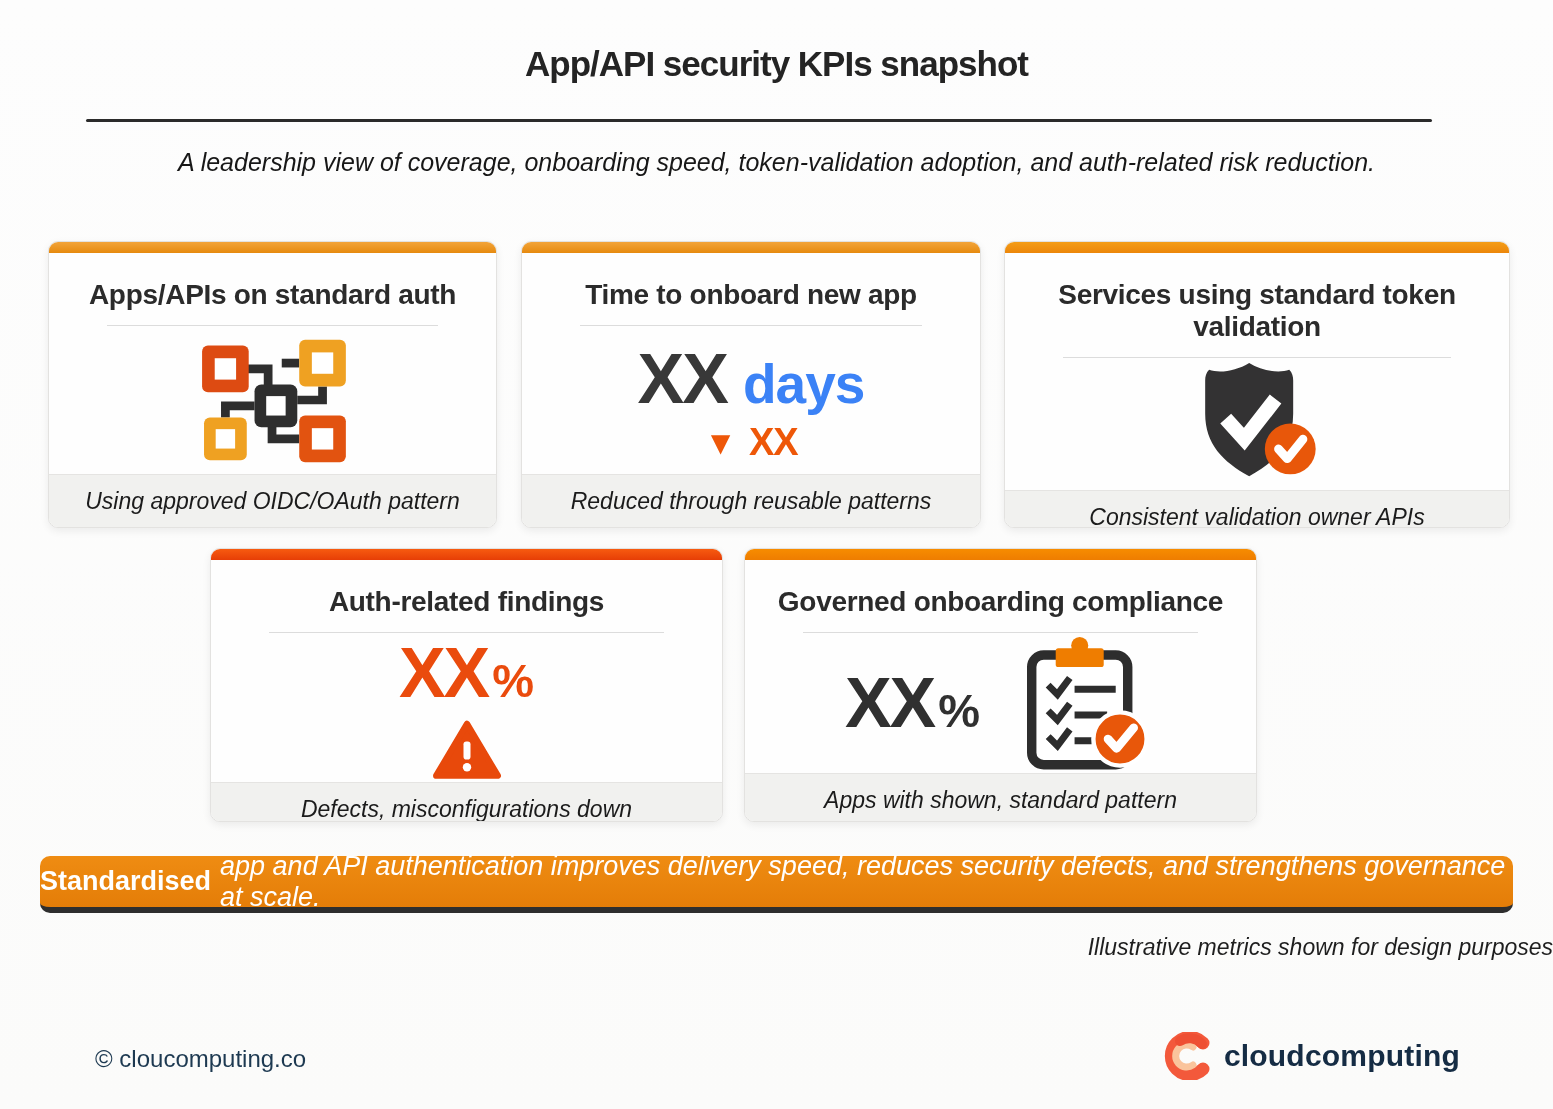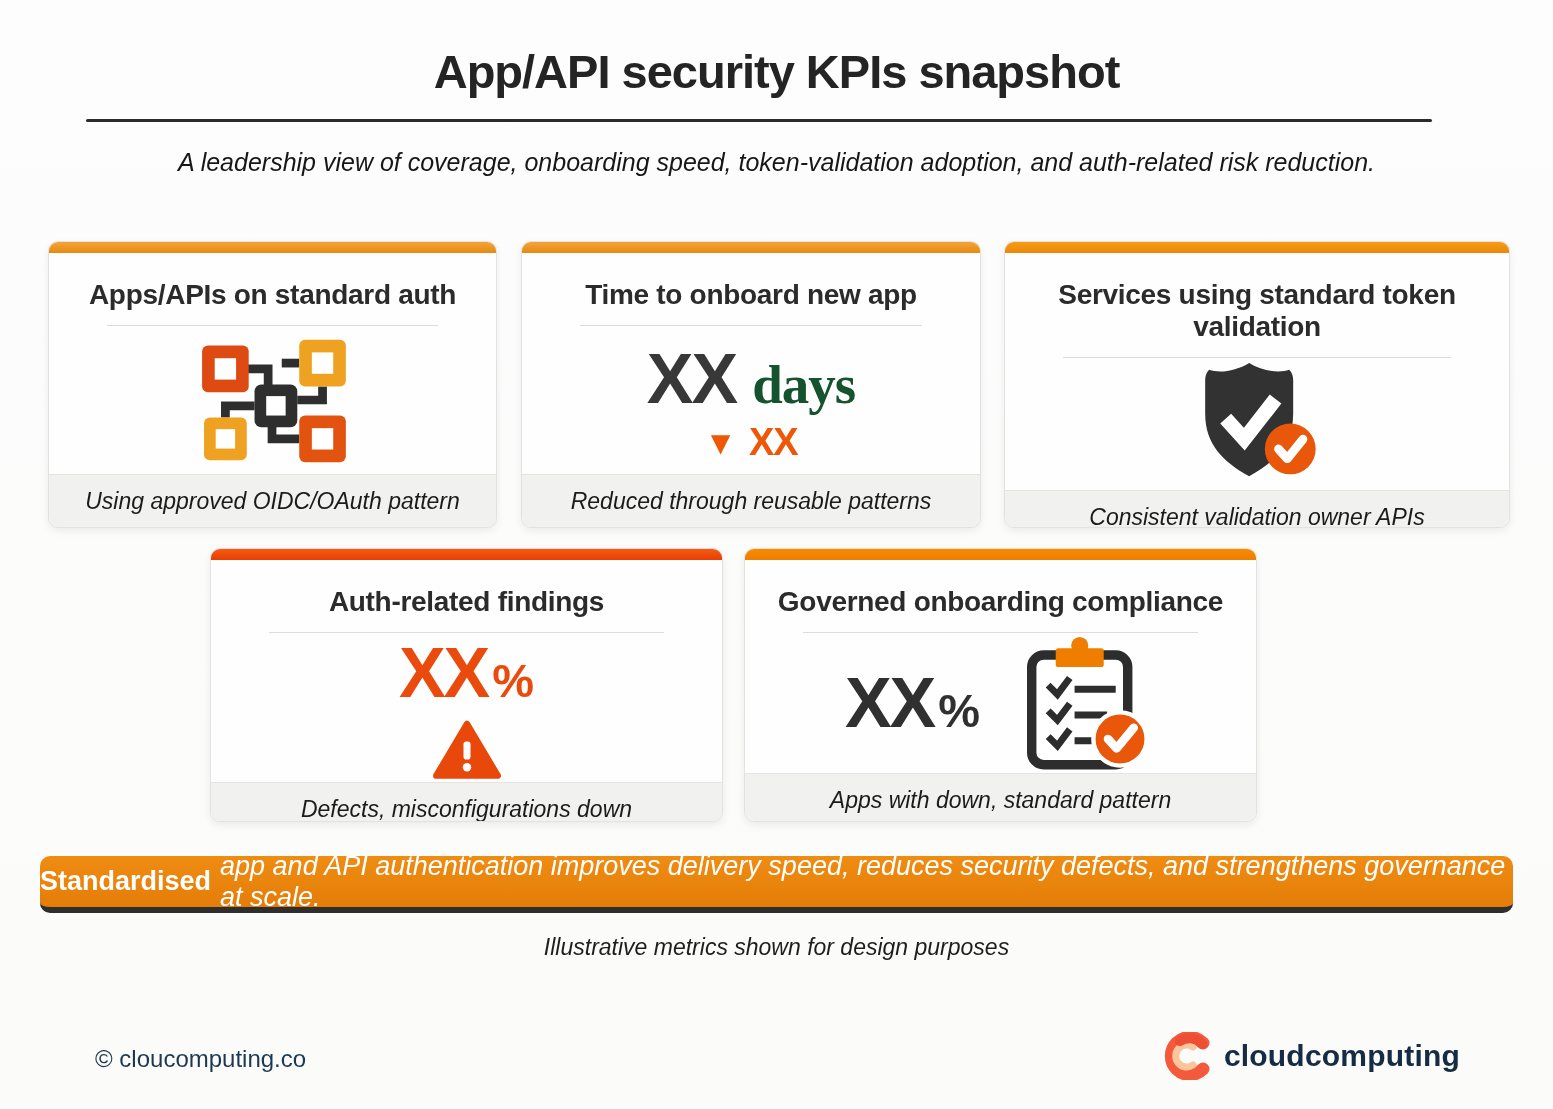"App/API security KPIs snapshot" .page-title { font-size: 47px -> 35px }
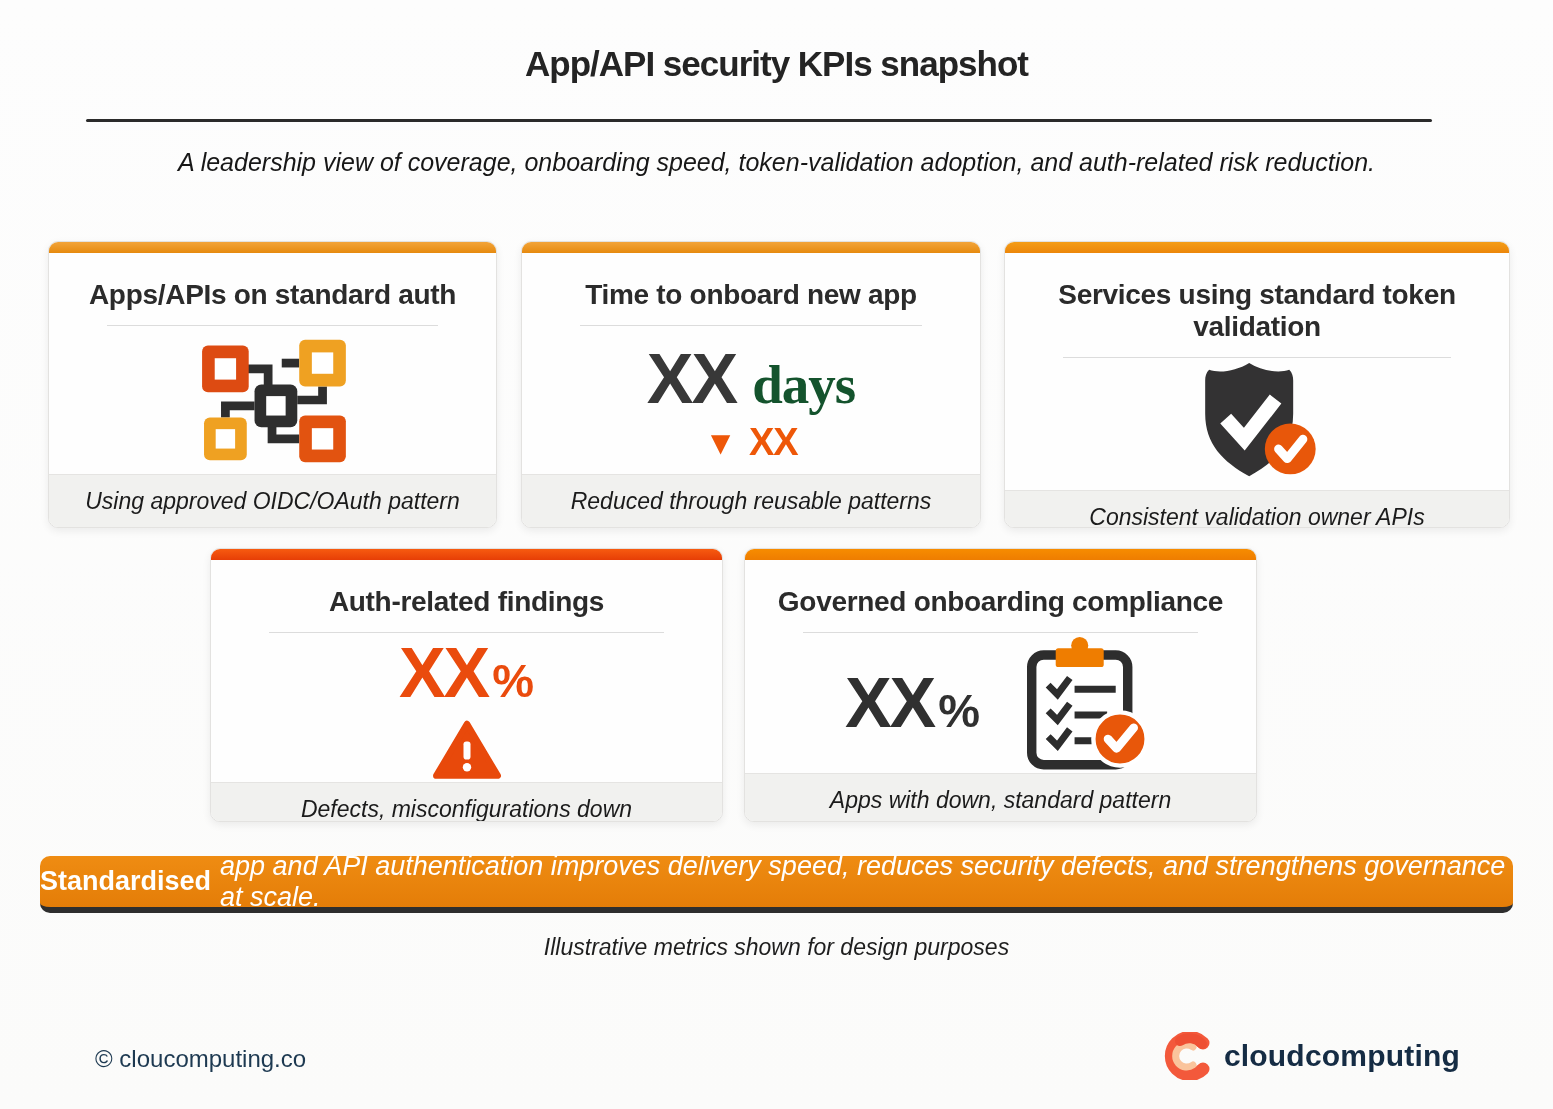"days" .metric-unit { color: #14532d -> #3b82f6; font-family: Liberation Serif, serif -> none }
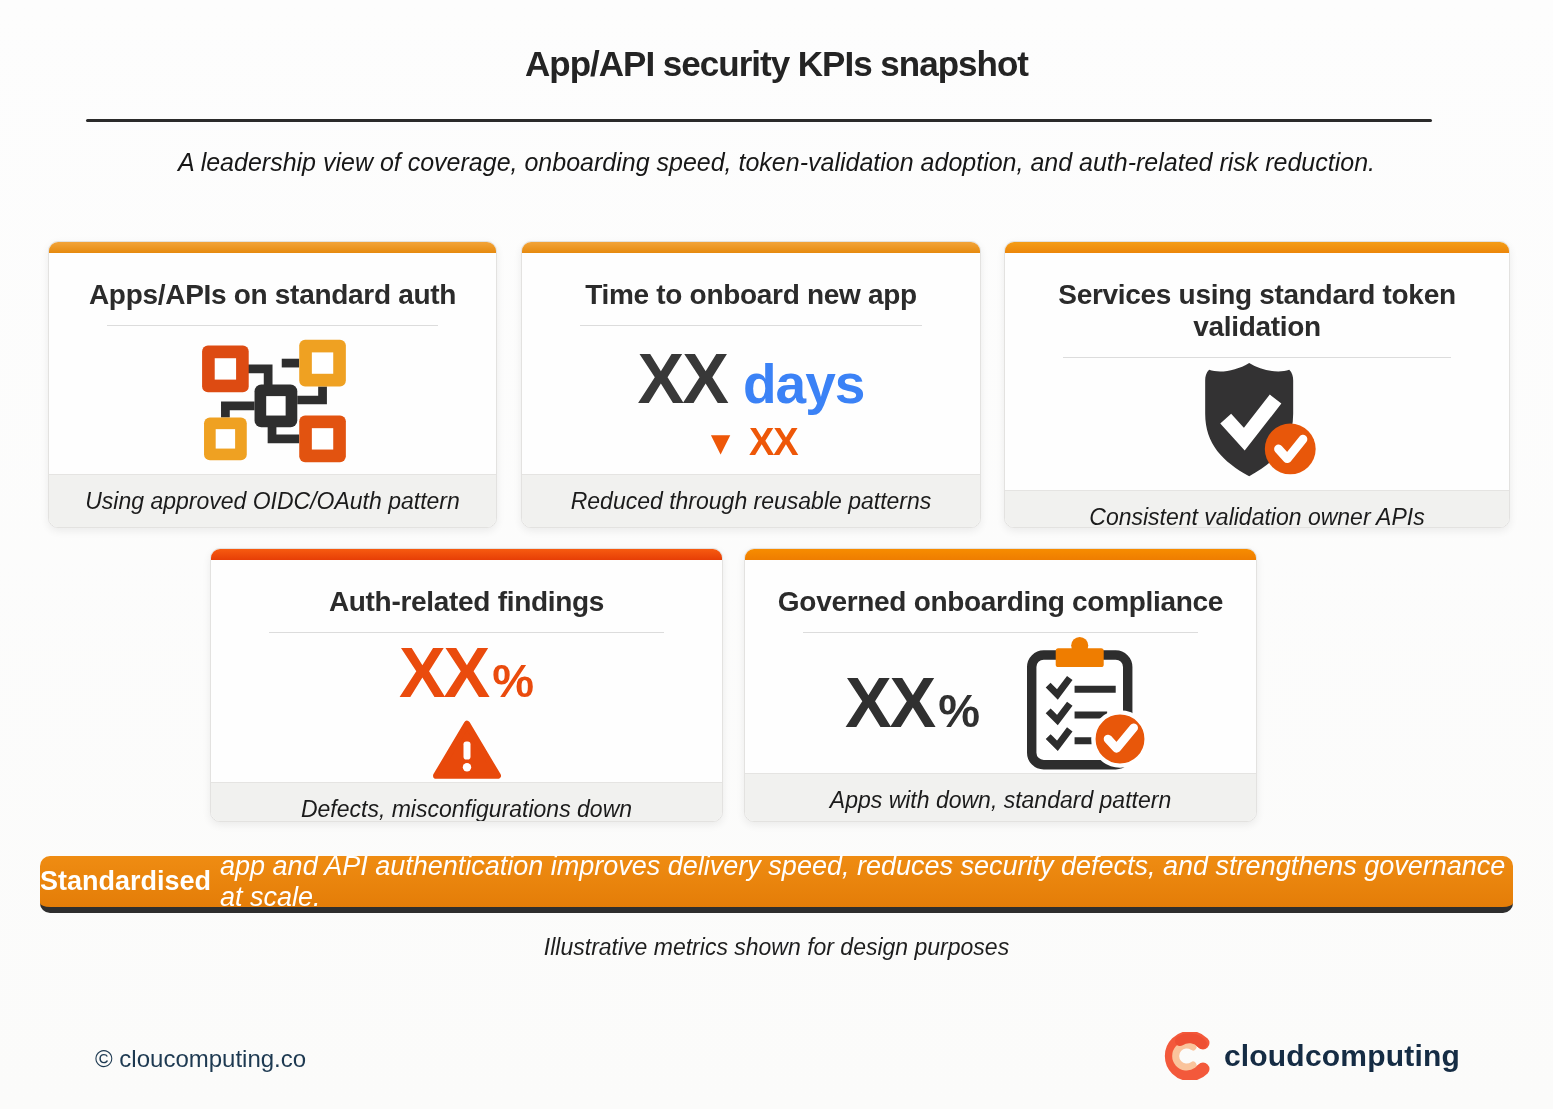"Apps with down, standard pattern" div.card-foot { text: down -> shown }
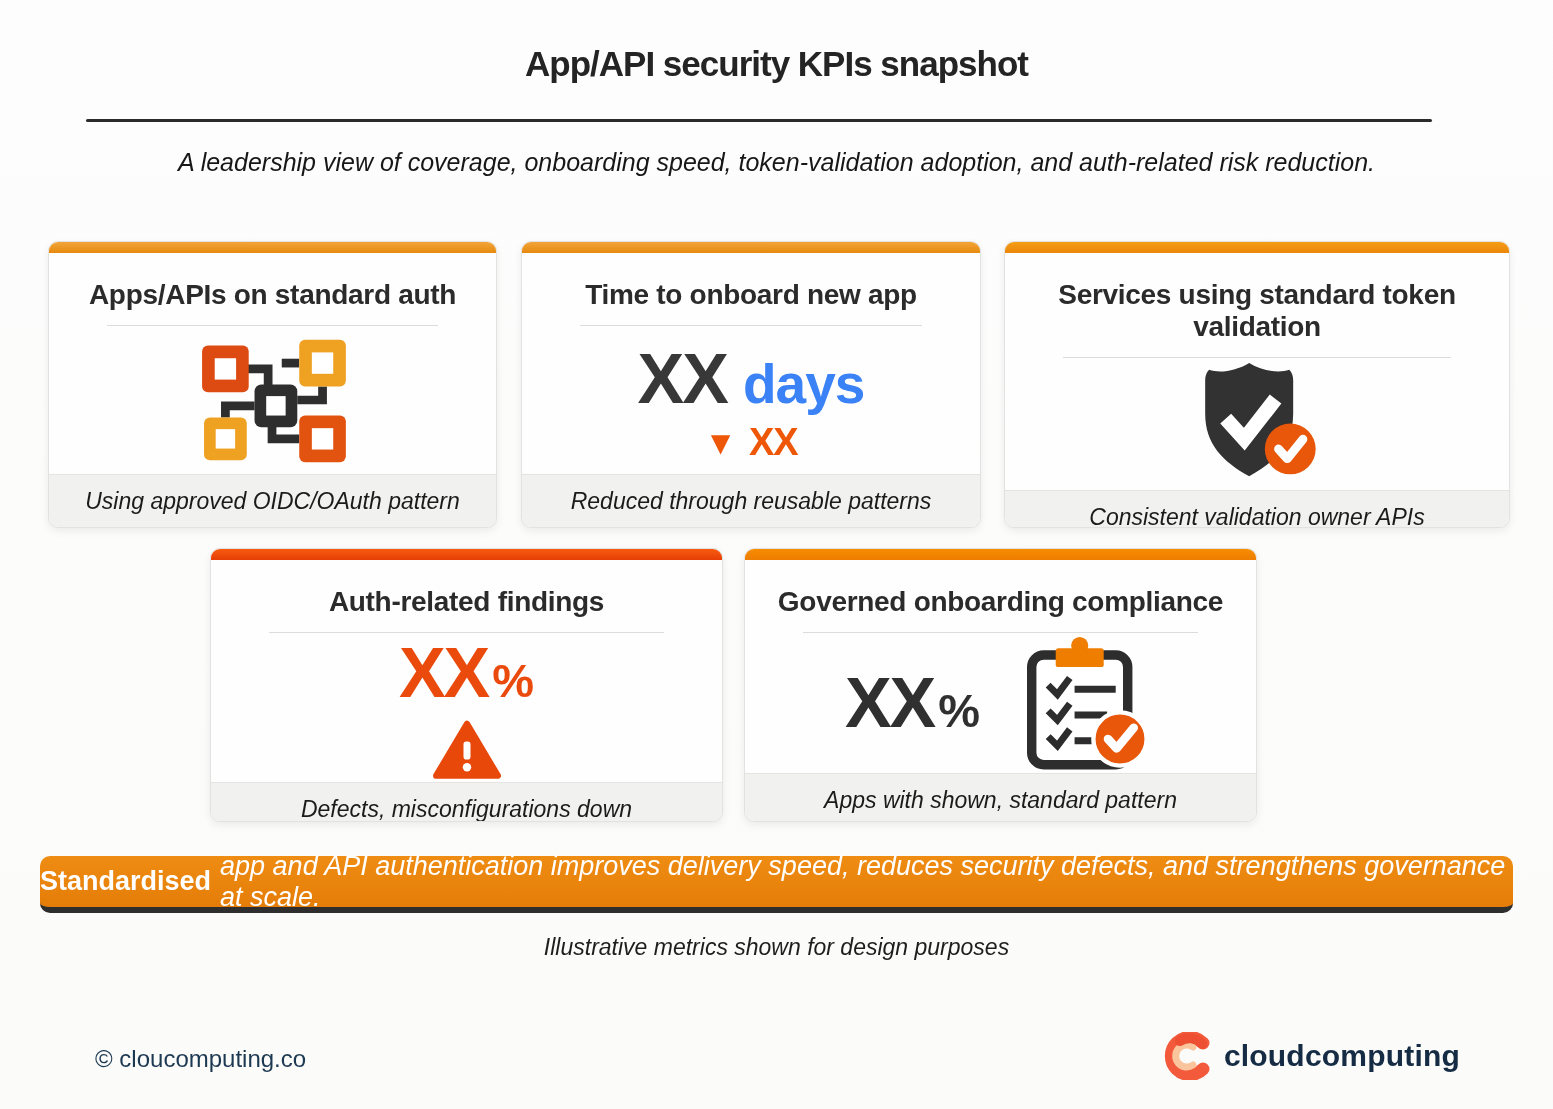"Illustrative metrics shown for design" .disclaimer { text-align: center -> right }
